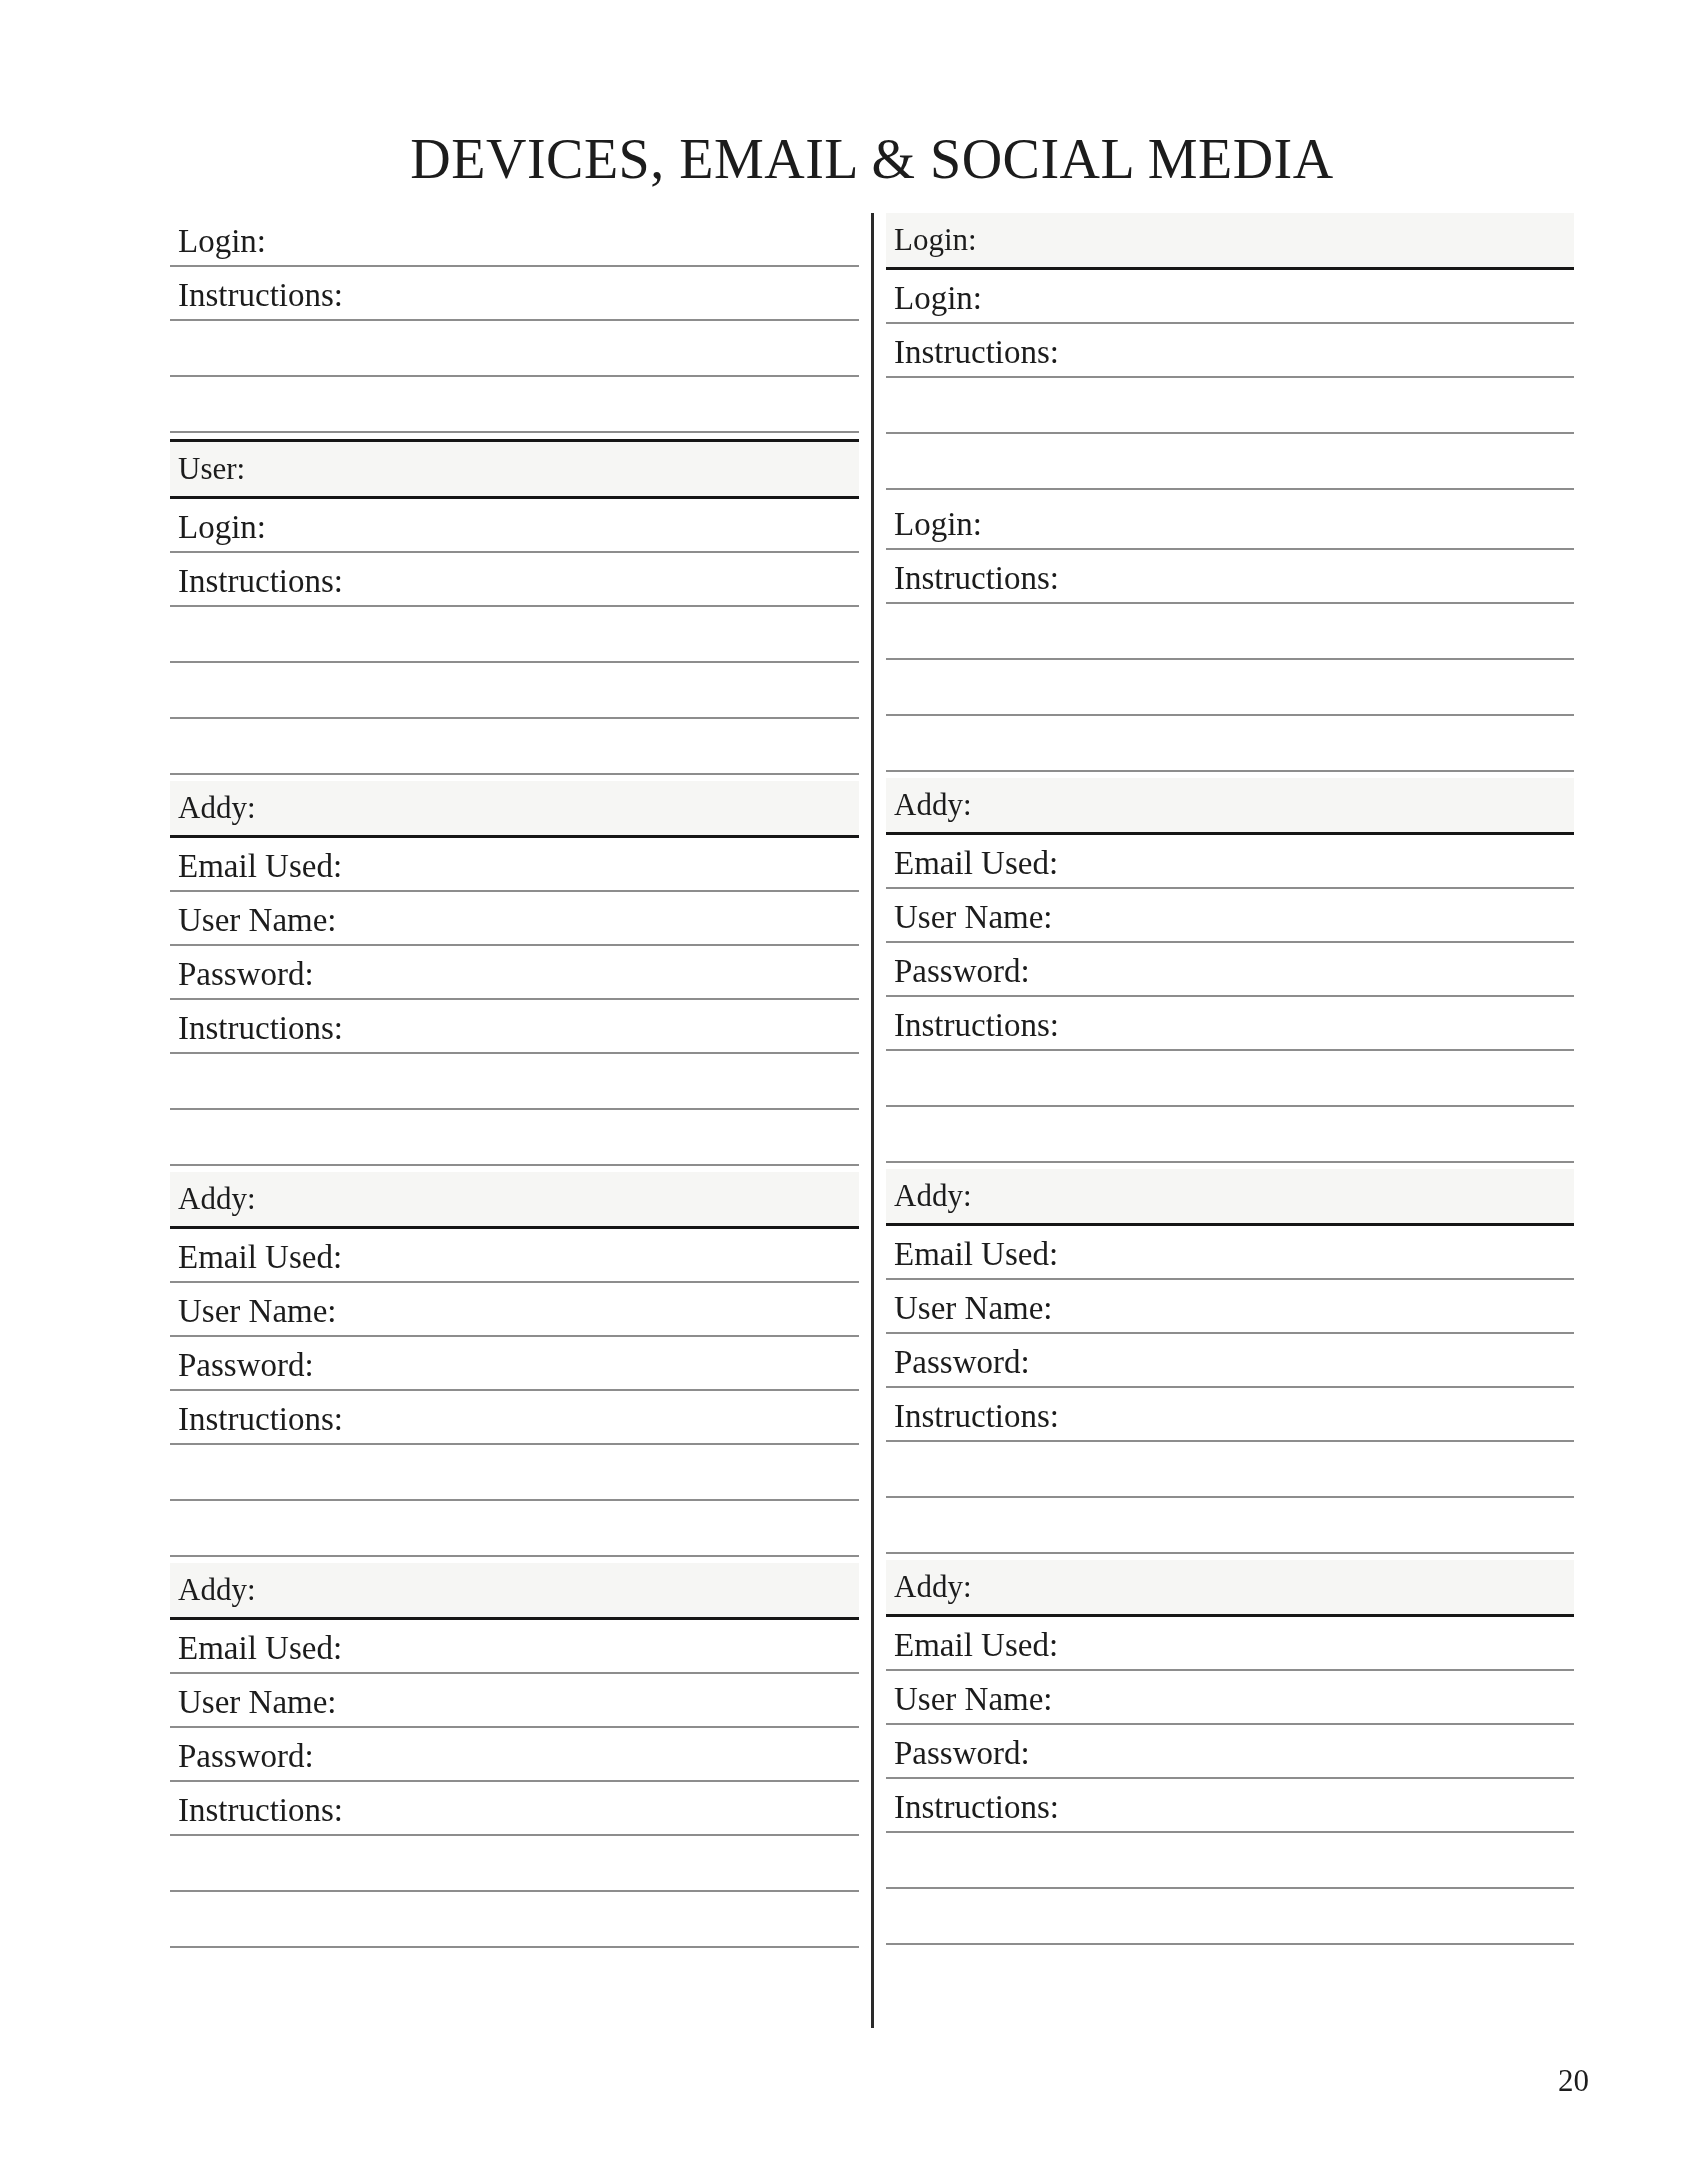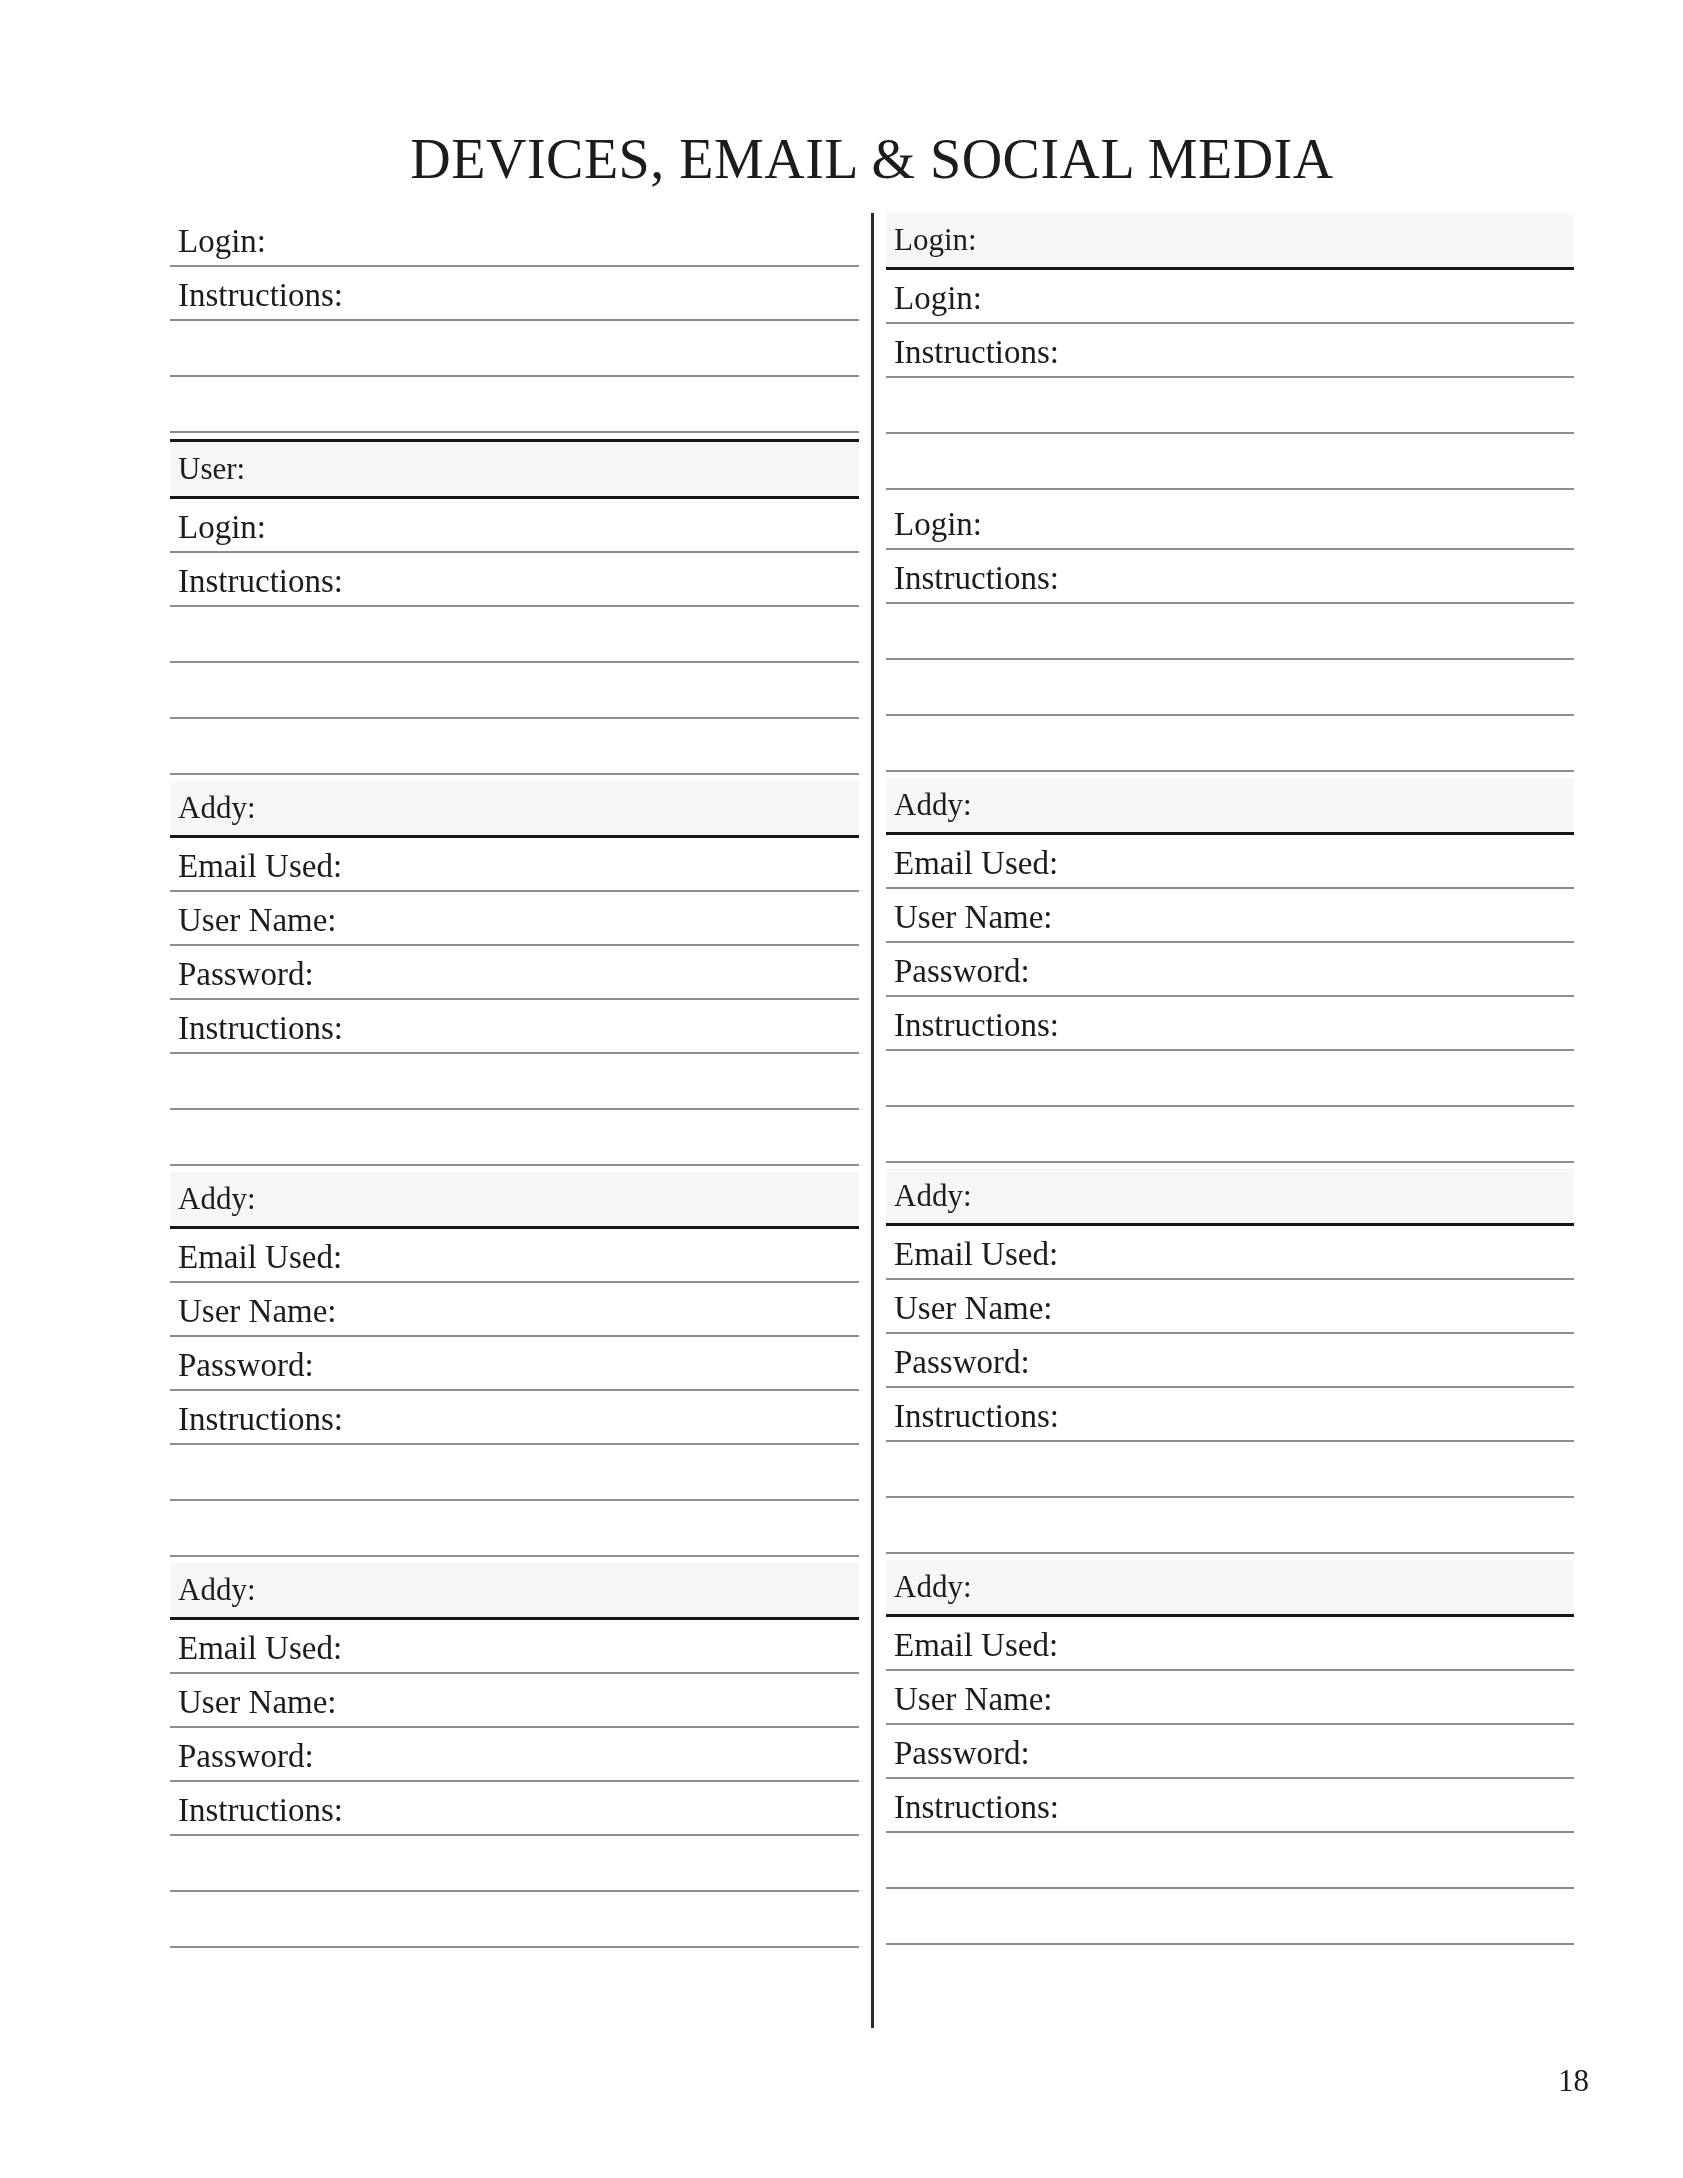"18" div.page-number { text: 18 -> 20 }
